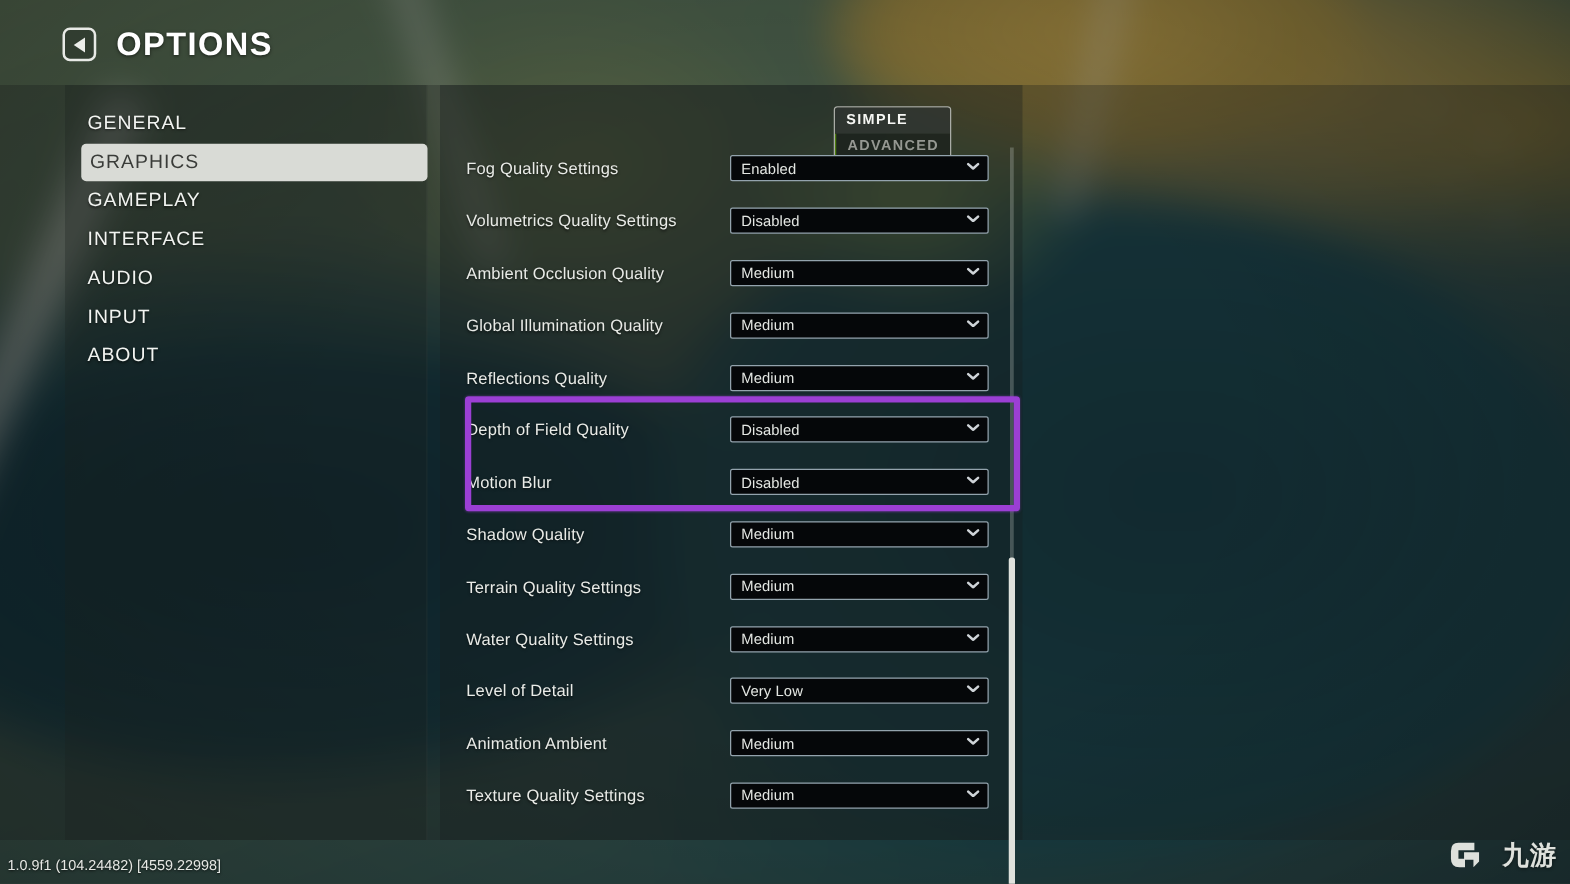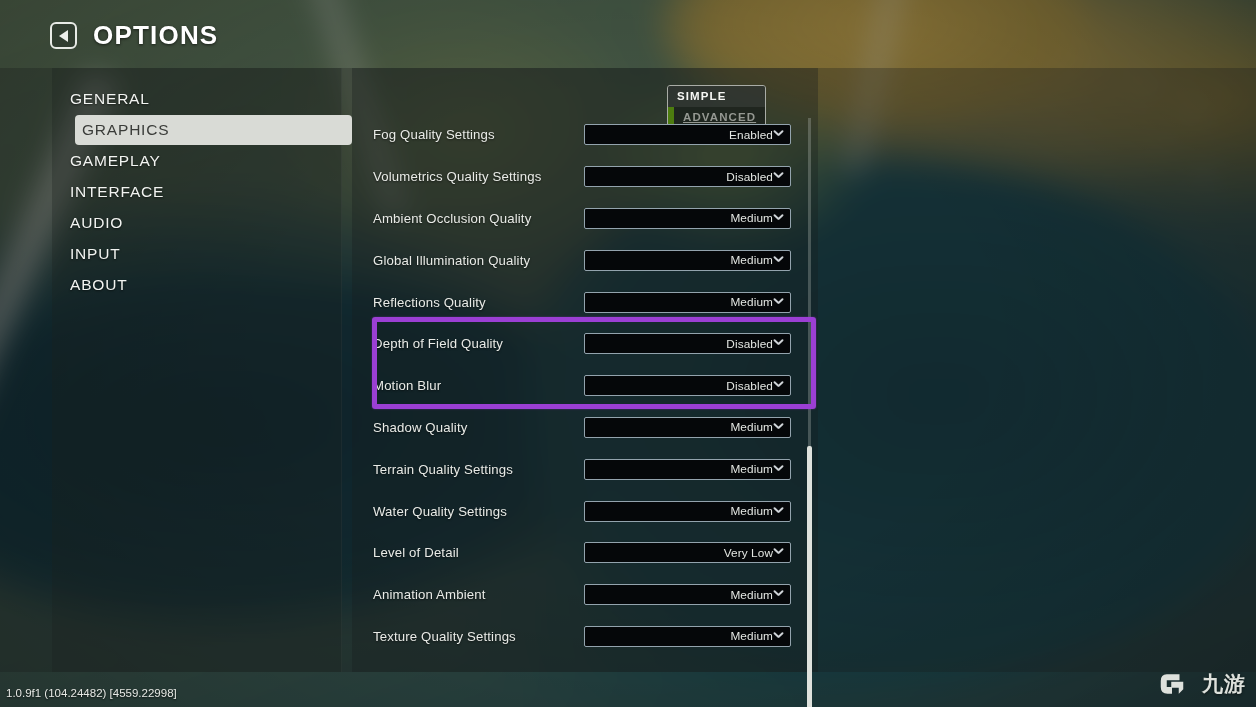"ADVANCED" .tab.inactive { border-left: 6px solid #4d7c0f -> 1px solid #4d7c0f; text-decoration: underline -> none }
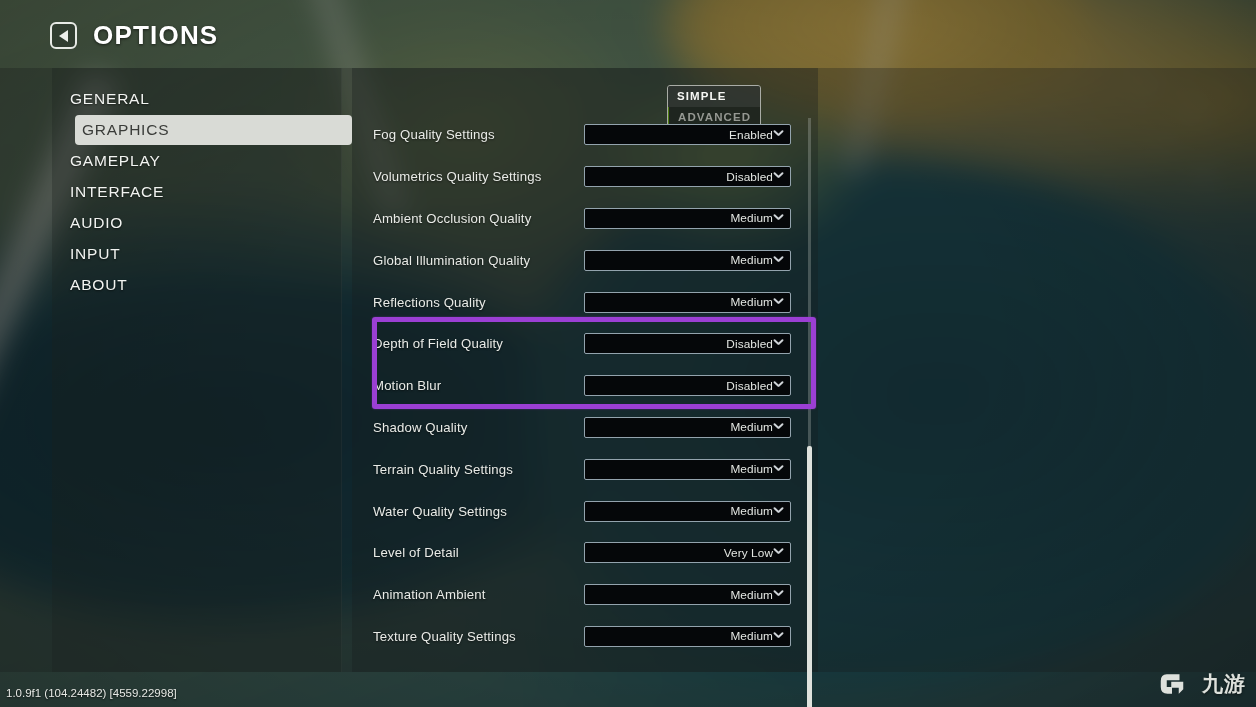"GRAPHICS" .nav-item.selected { margin: 0 11px 1px 23px -> 0 11px 1px 13px }
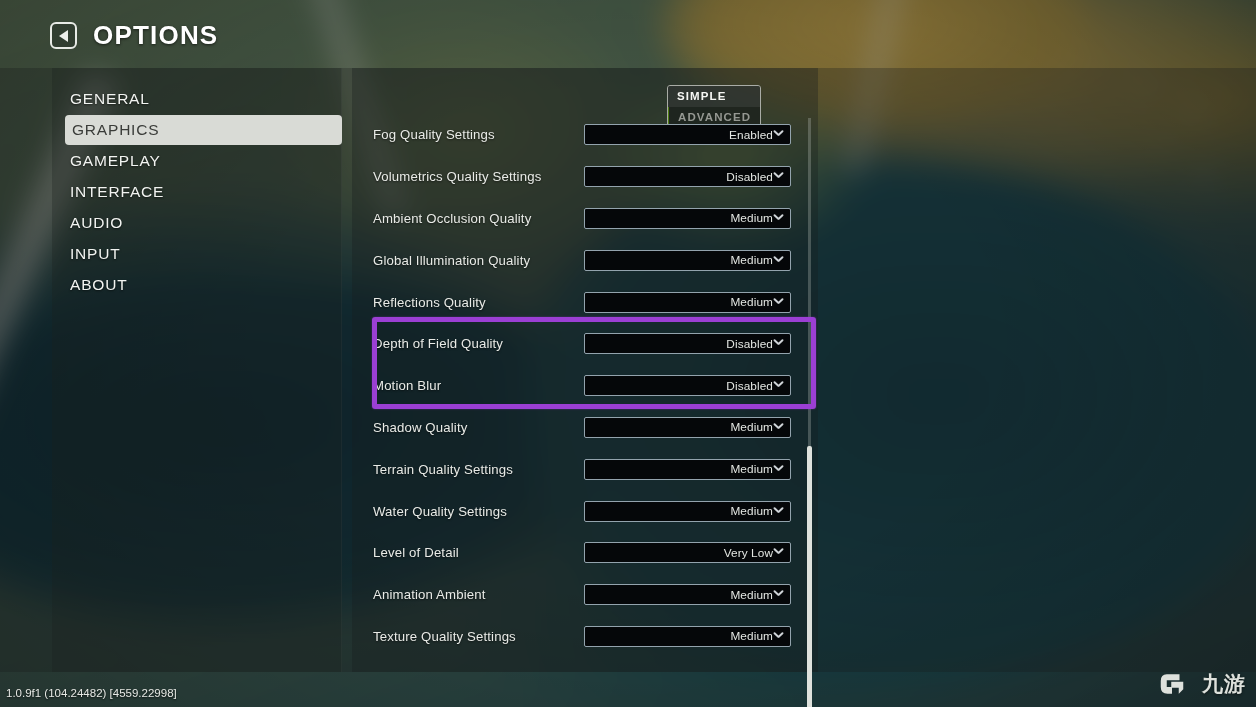"Enabled" .dd { justify-content: flex-end -> space-between }
